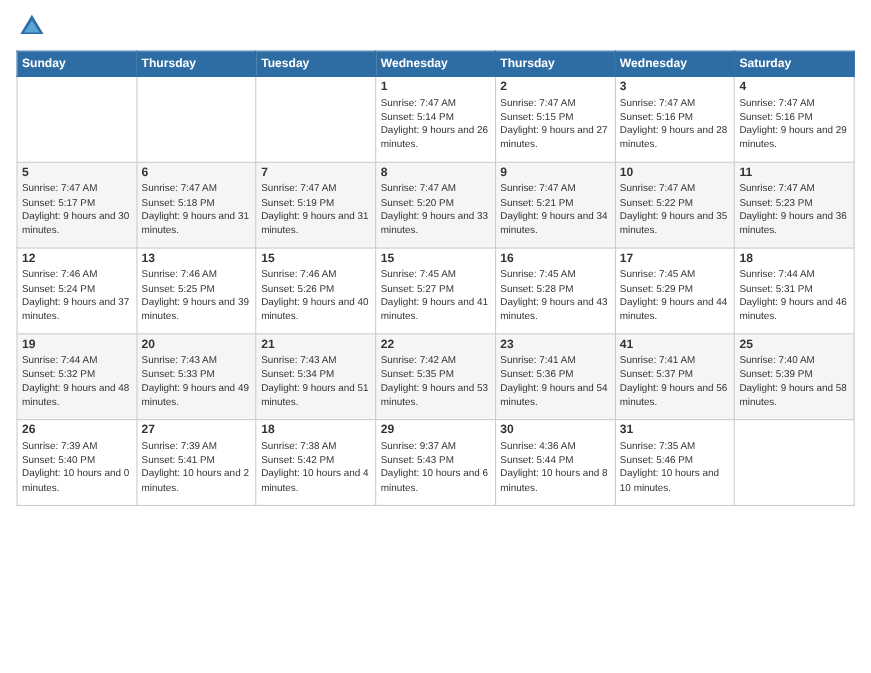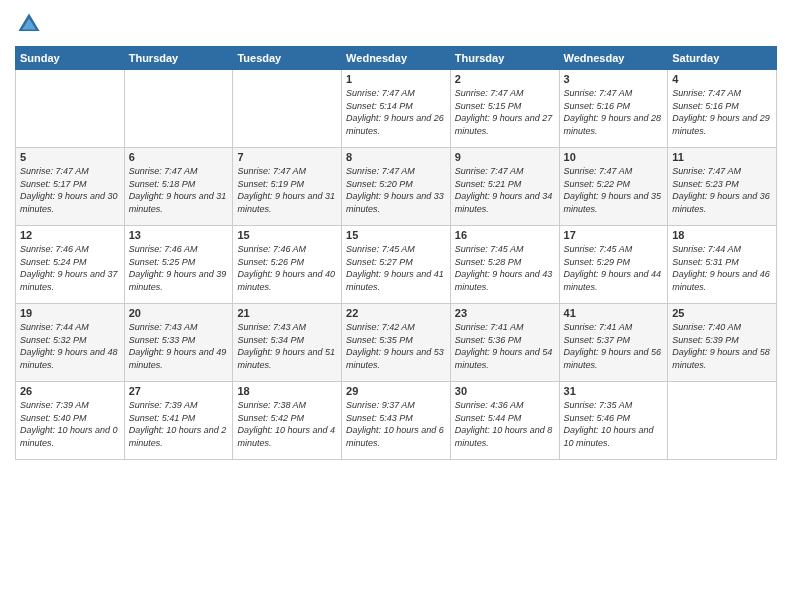"Sunrise: 7:47 AM" .day-info { font-style: italic -> none }
